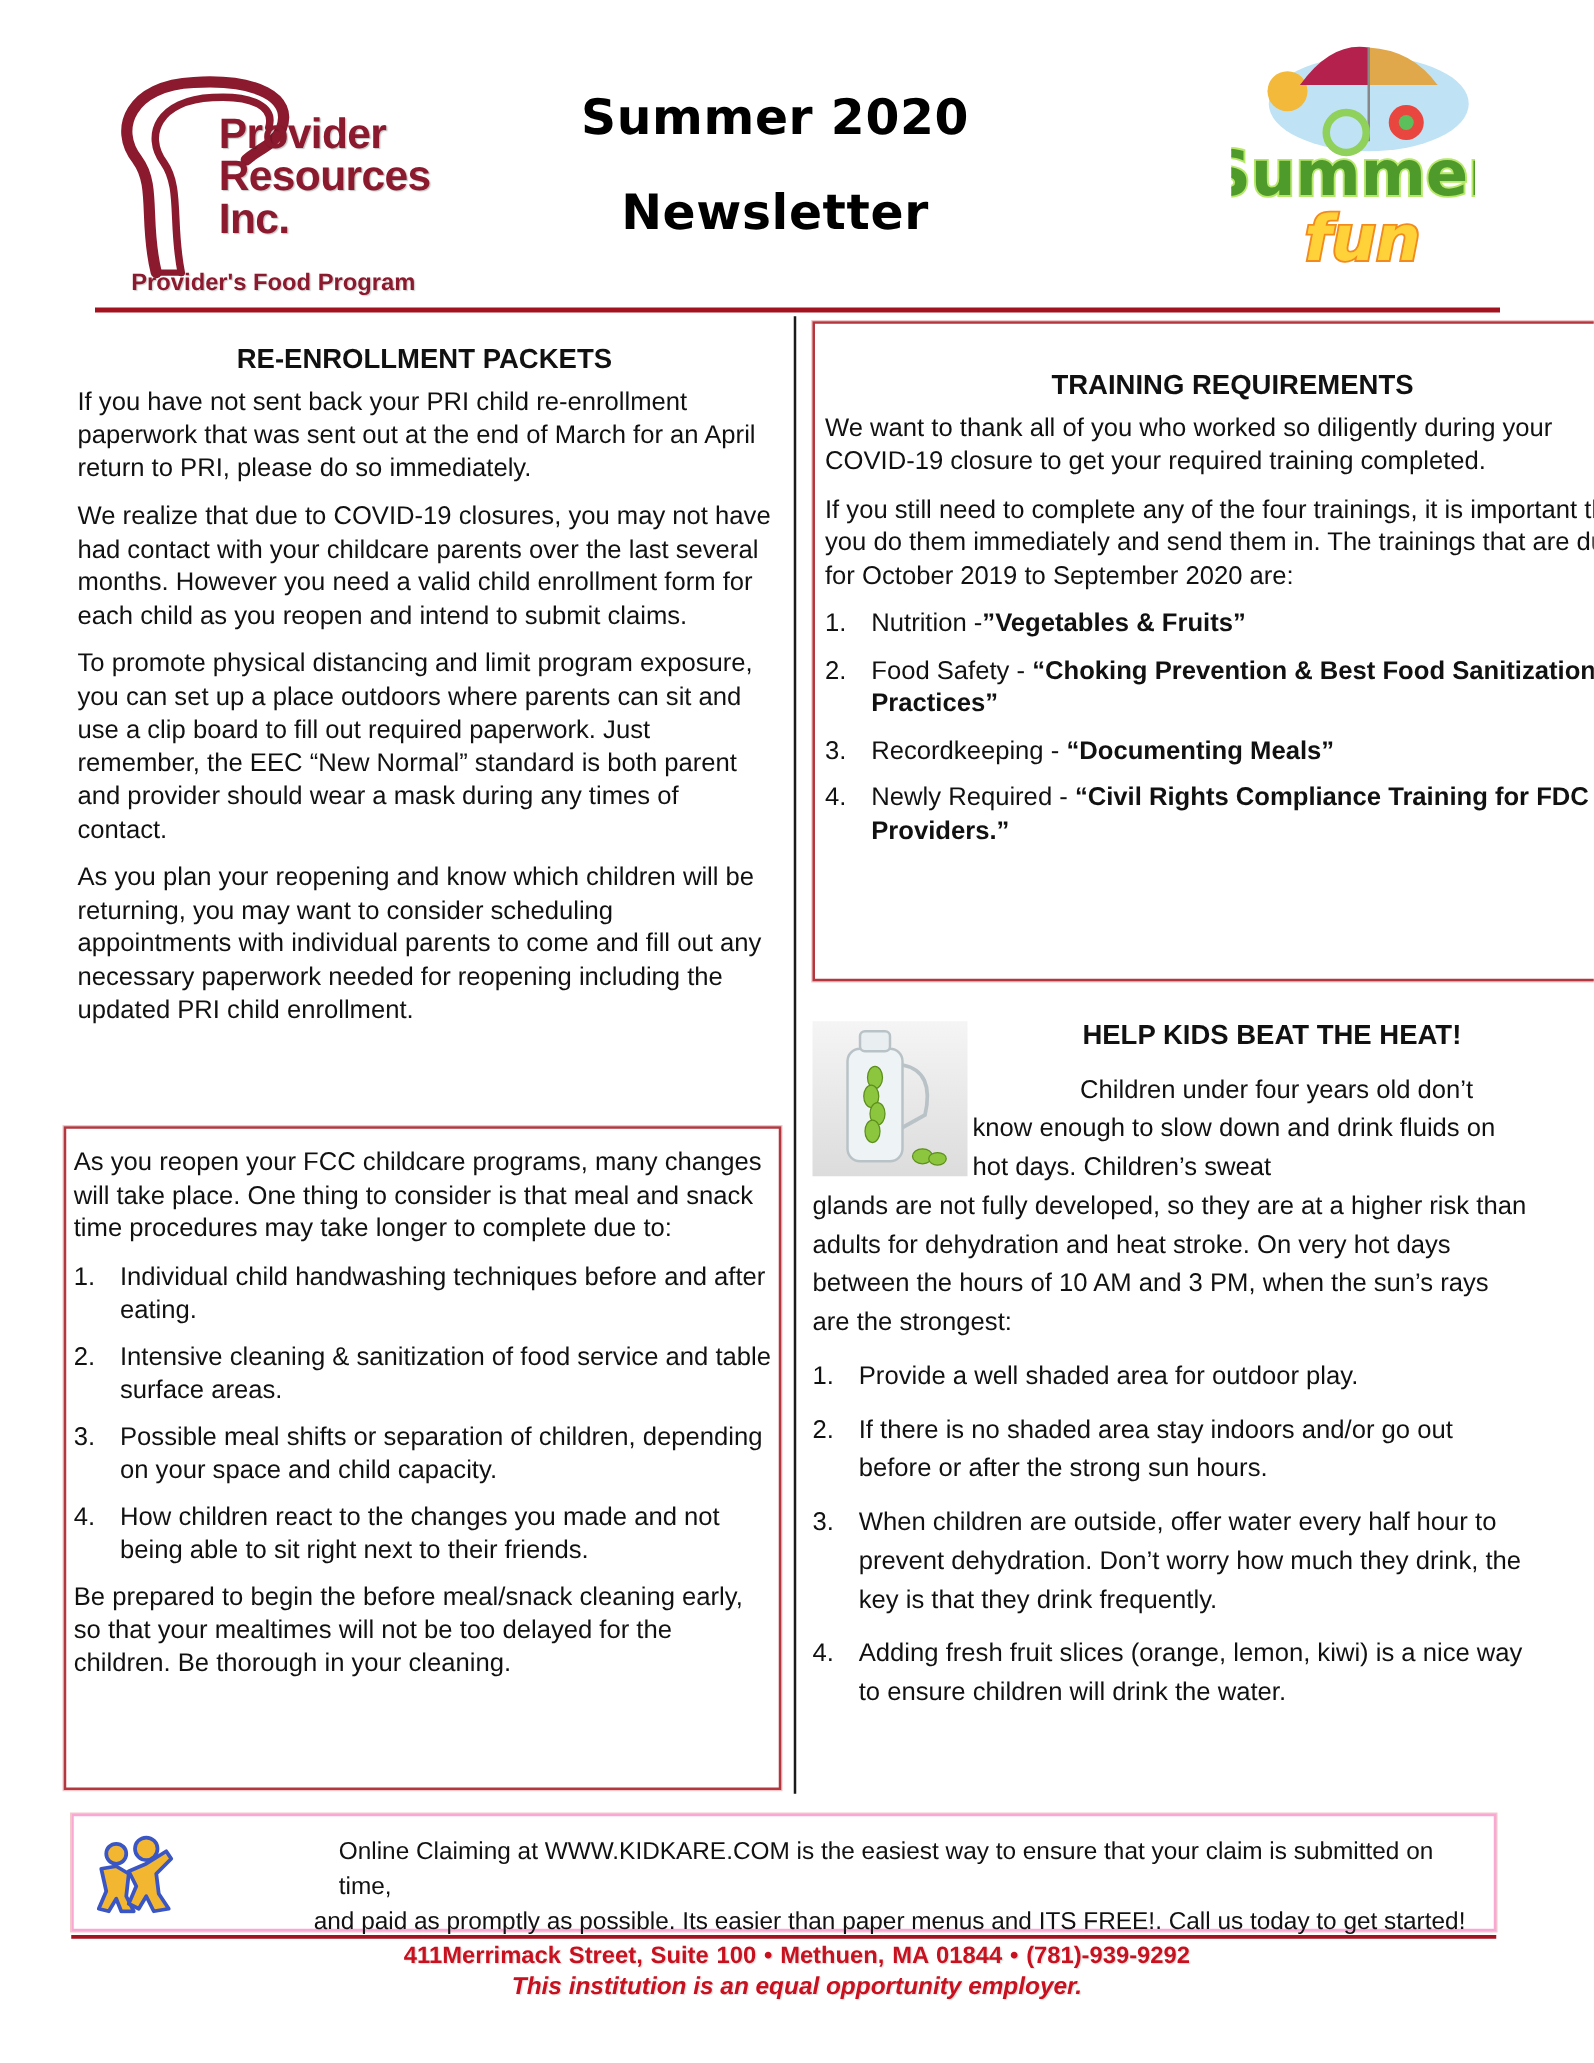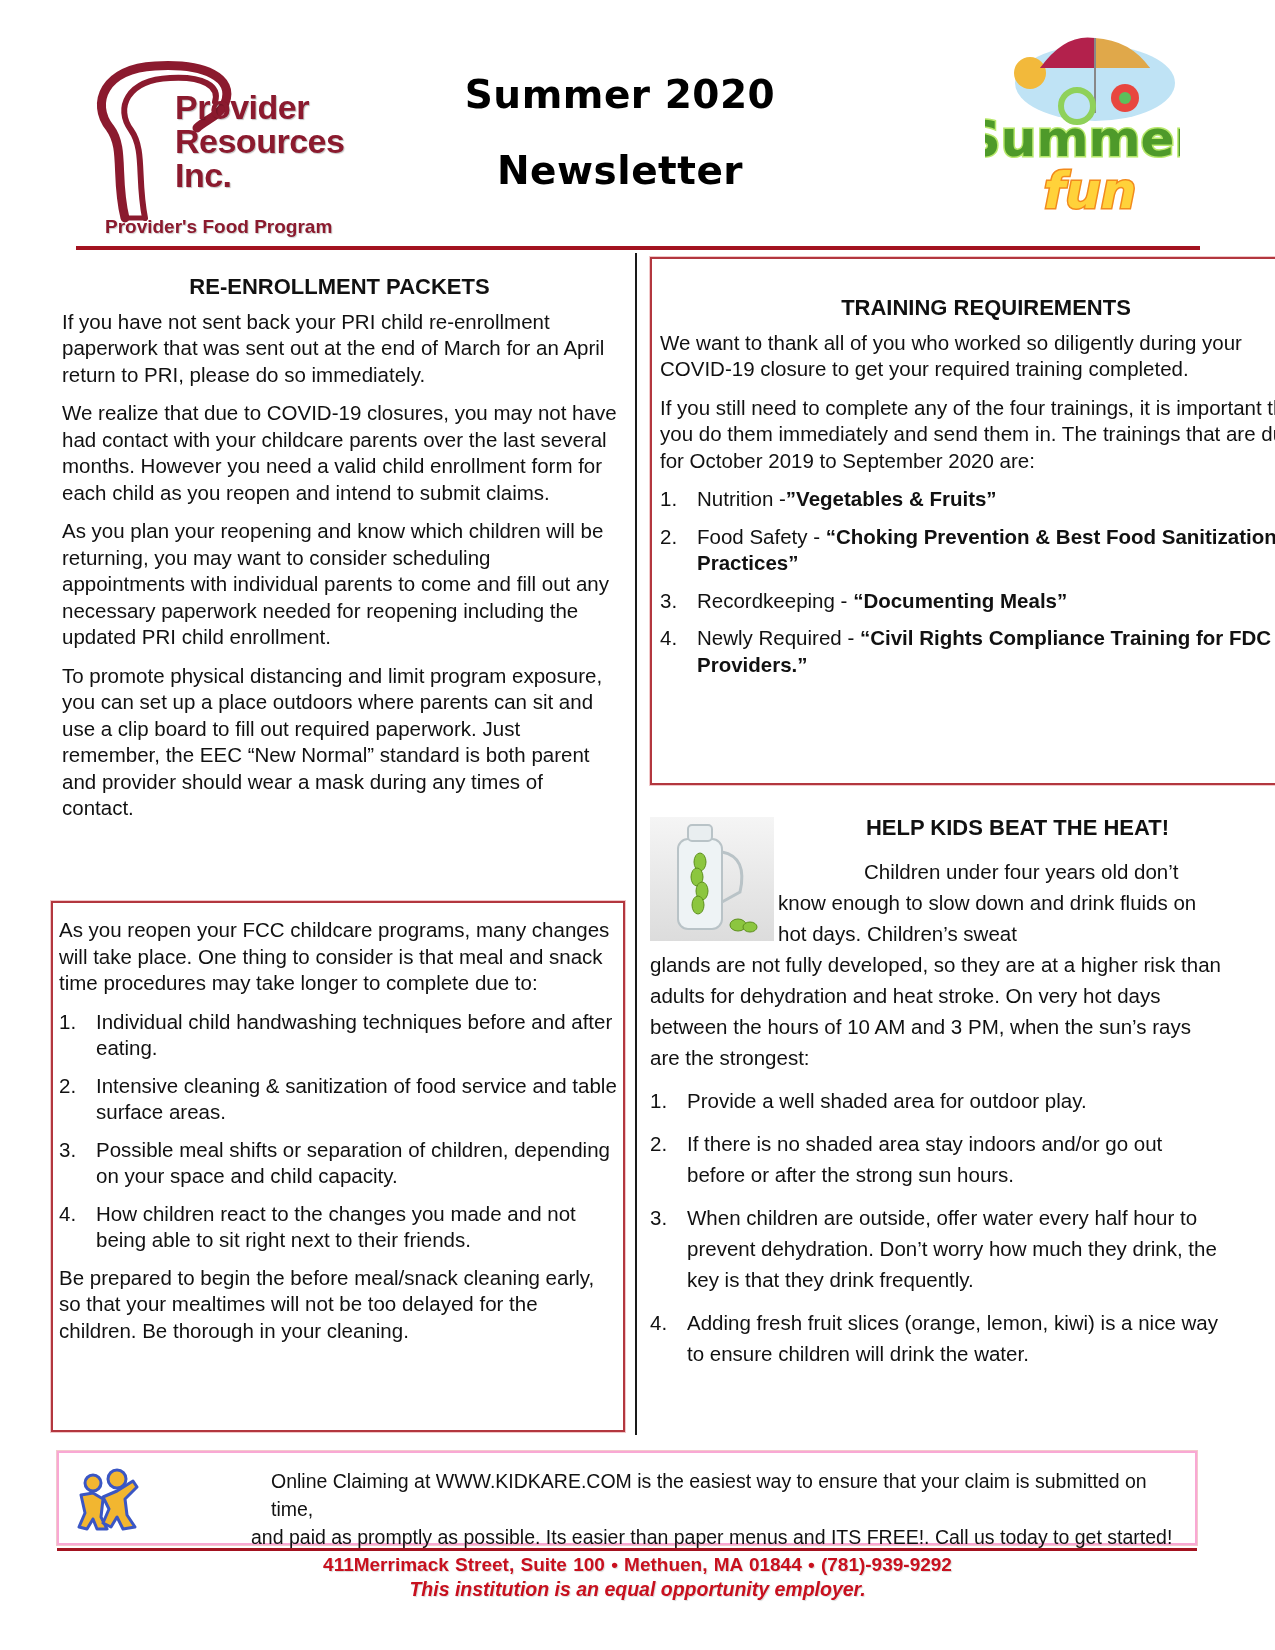"As you plan your reopening" p.para { order: before "To promote physical distancing and" -> after "To promote physical distancing and" }
